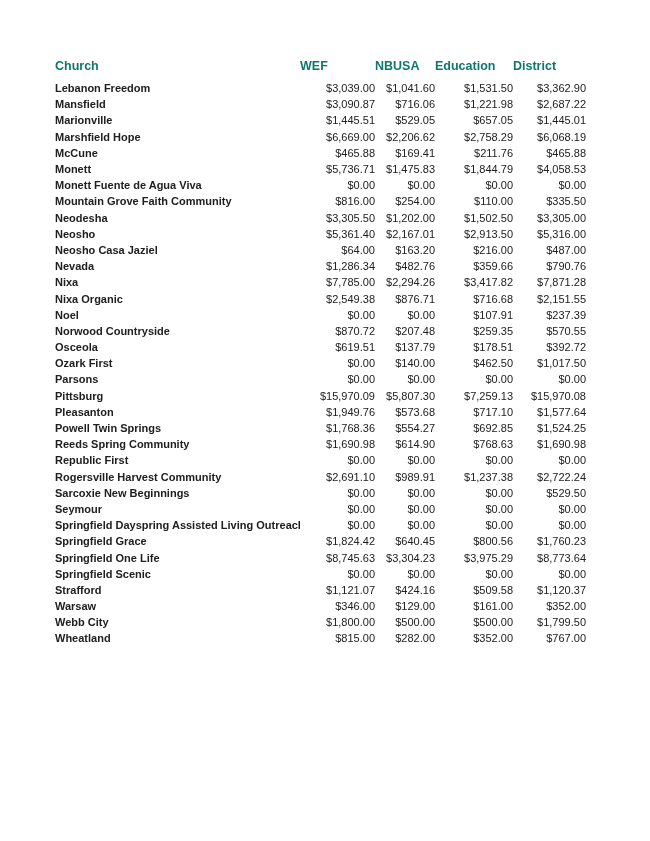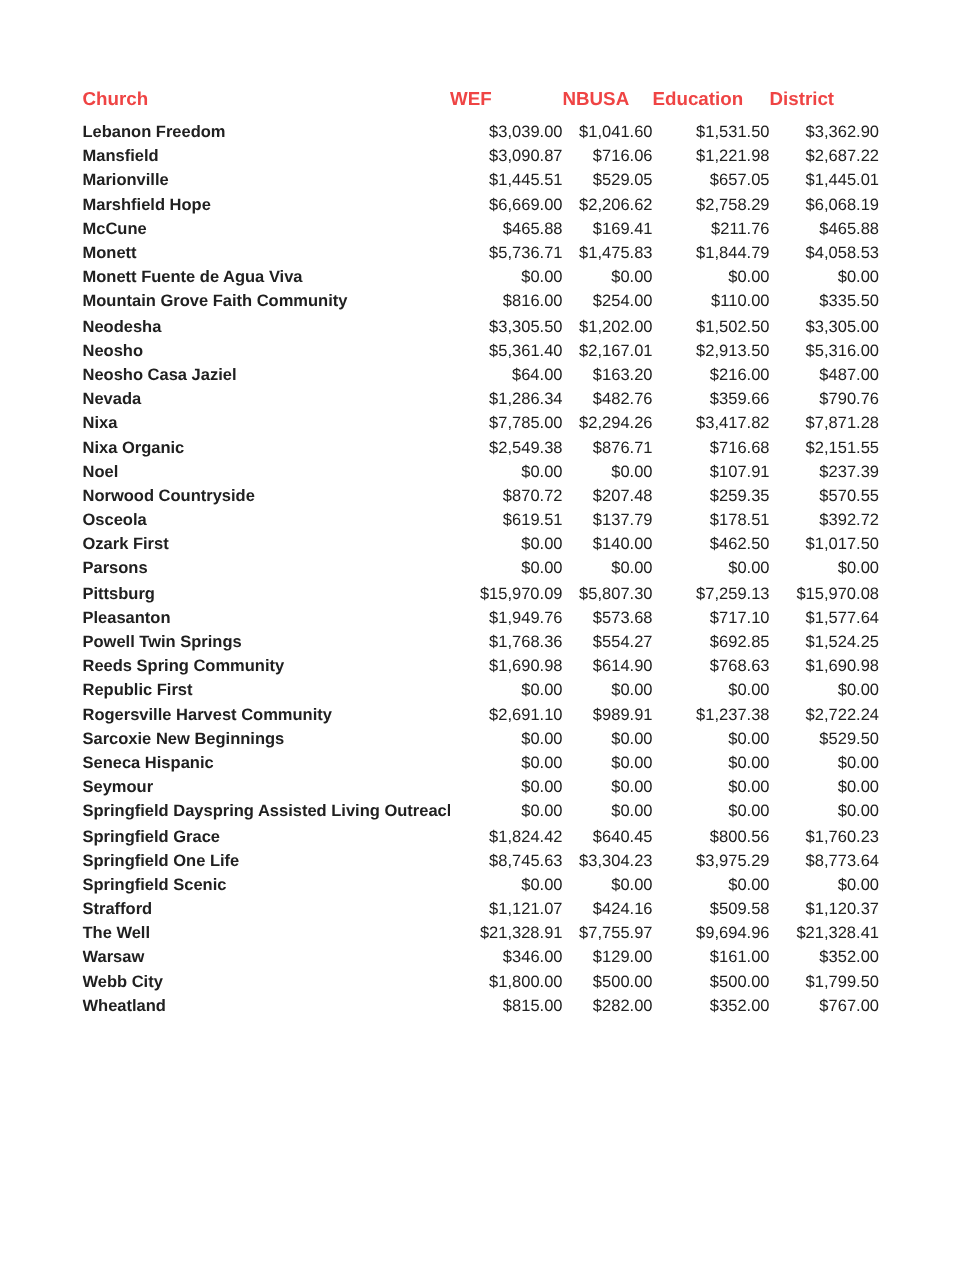"Church" table.report th { color: #ef4444 -> #0f766e }
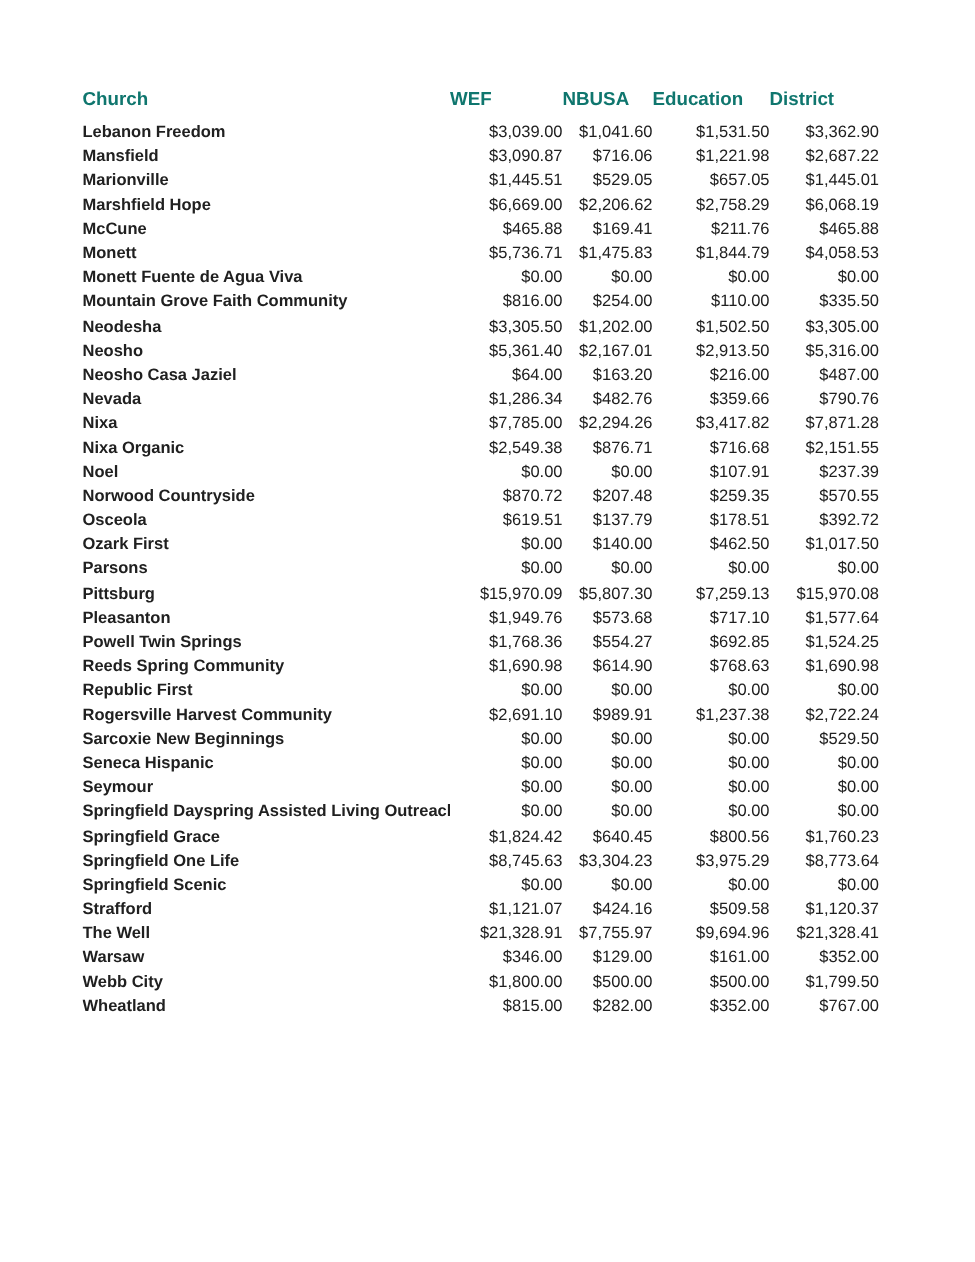"Seneca Hispanic" tr { html: <tr> <td>Seneca Hispanic</td> <td>$0.00</td> <td>$0.00</td> <td>$0.00</td> <td>$0.00</td> </tr> -> none }
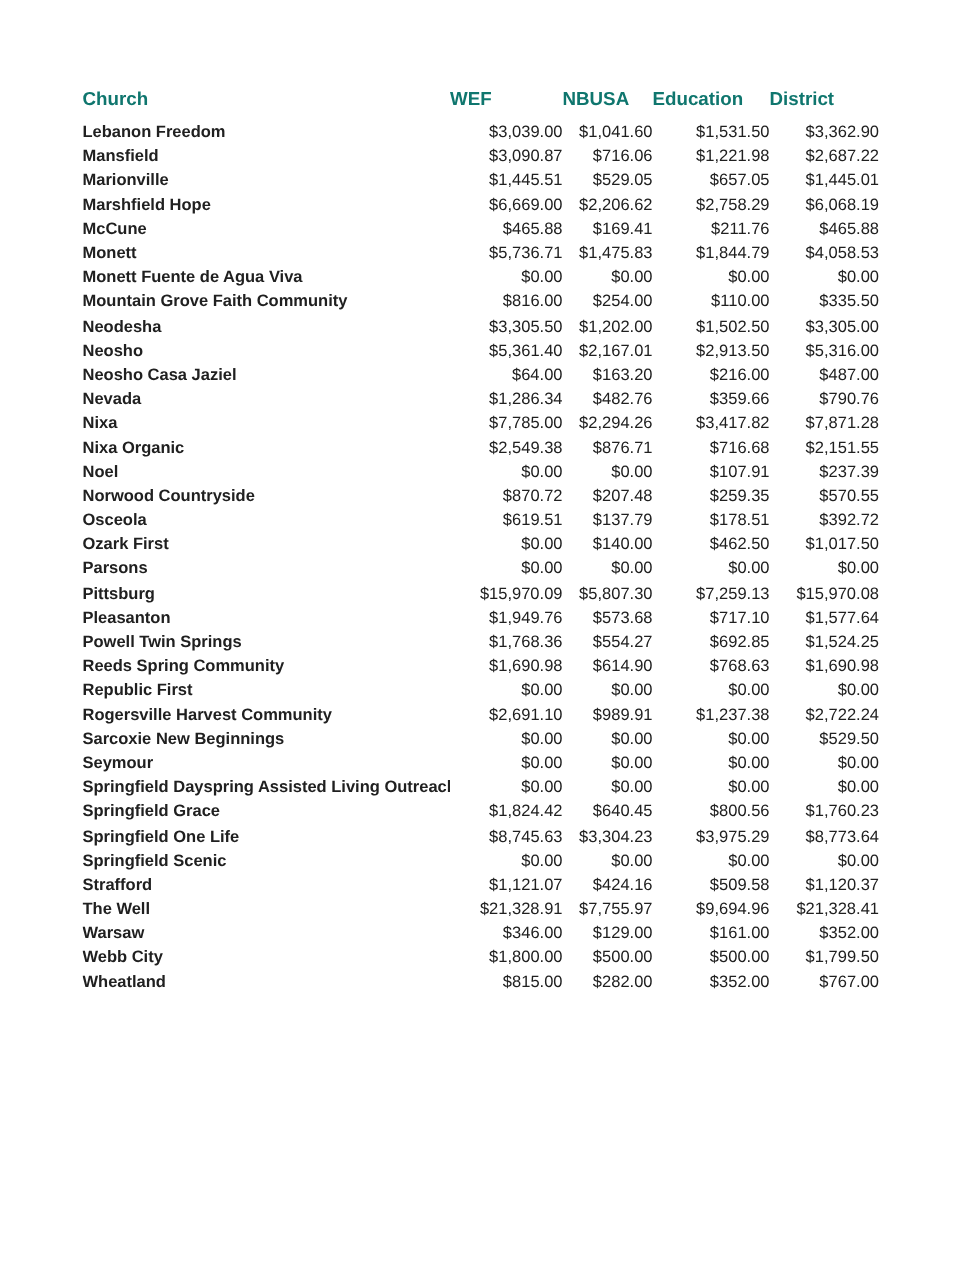"The Well" tr { html: <tr> <td>The Well</td> <td>$21,328.91</td> <td>$7,755.97</td> <td>$9,694.96</td> <td>$21,328.41</td> </tr> -> none }
